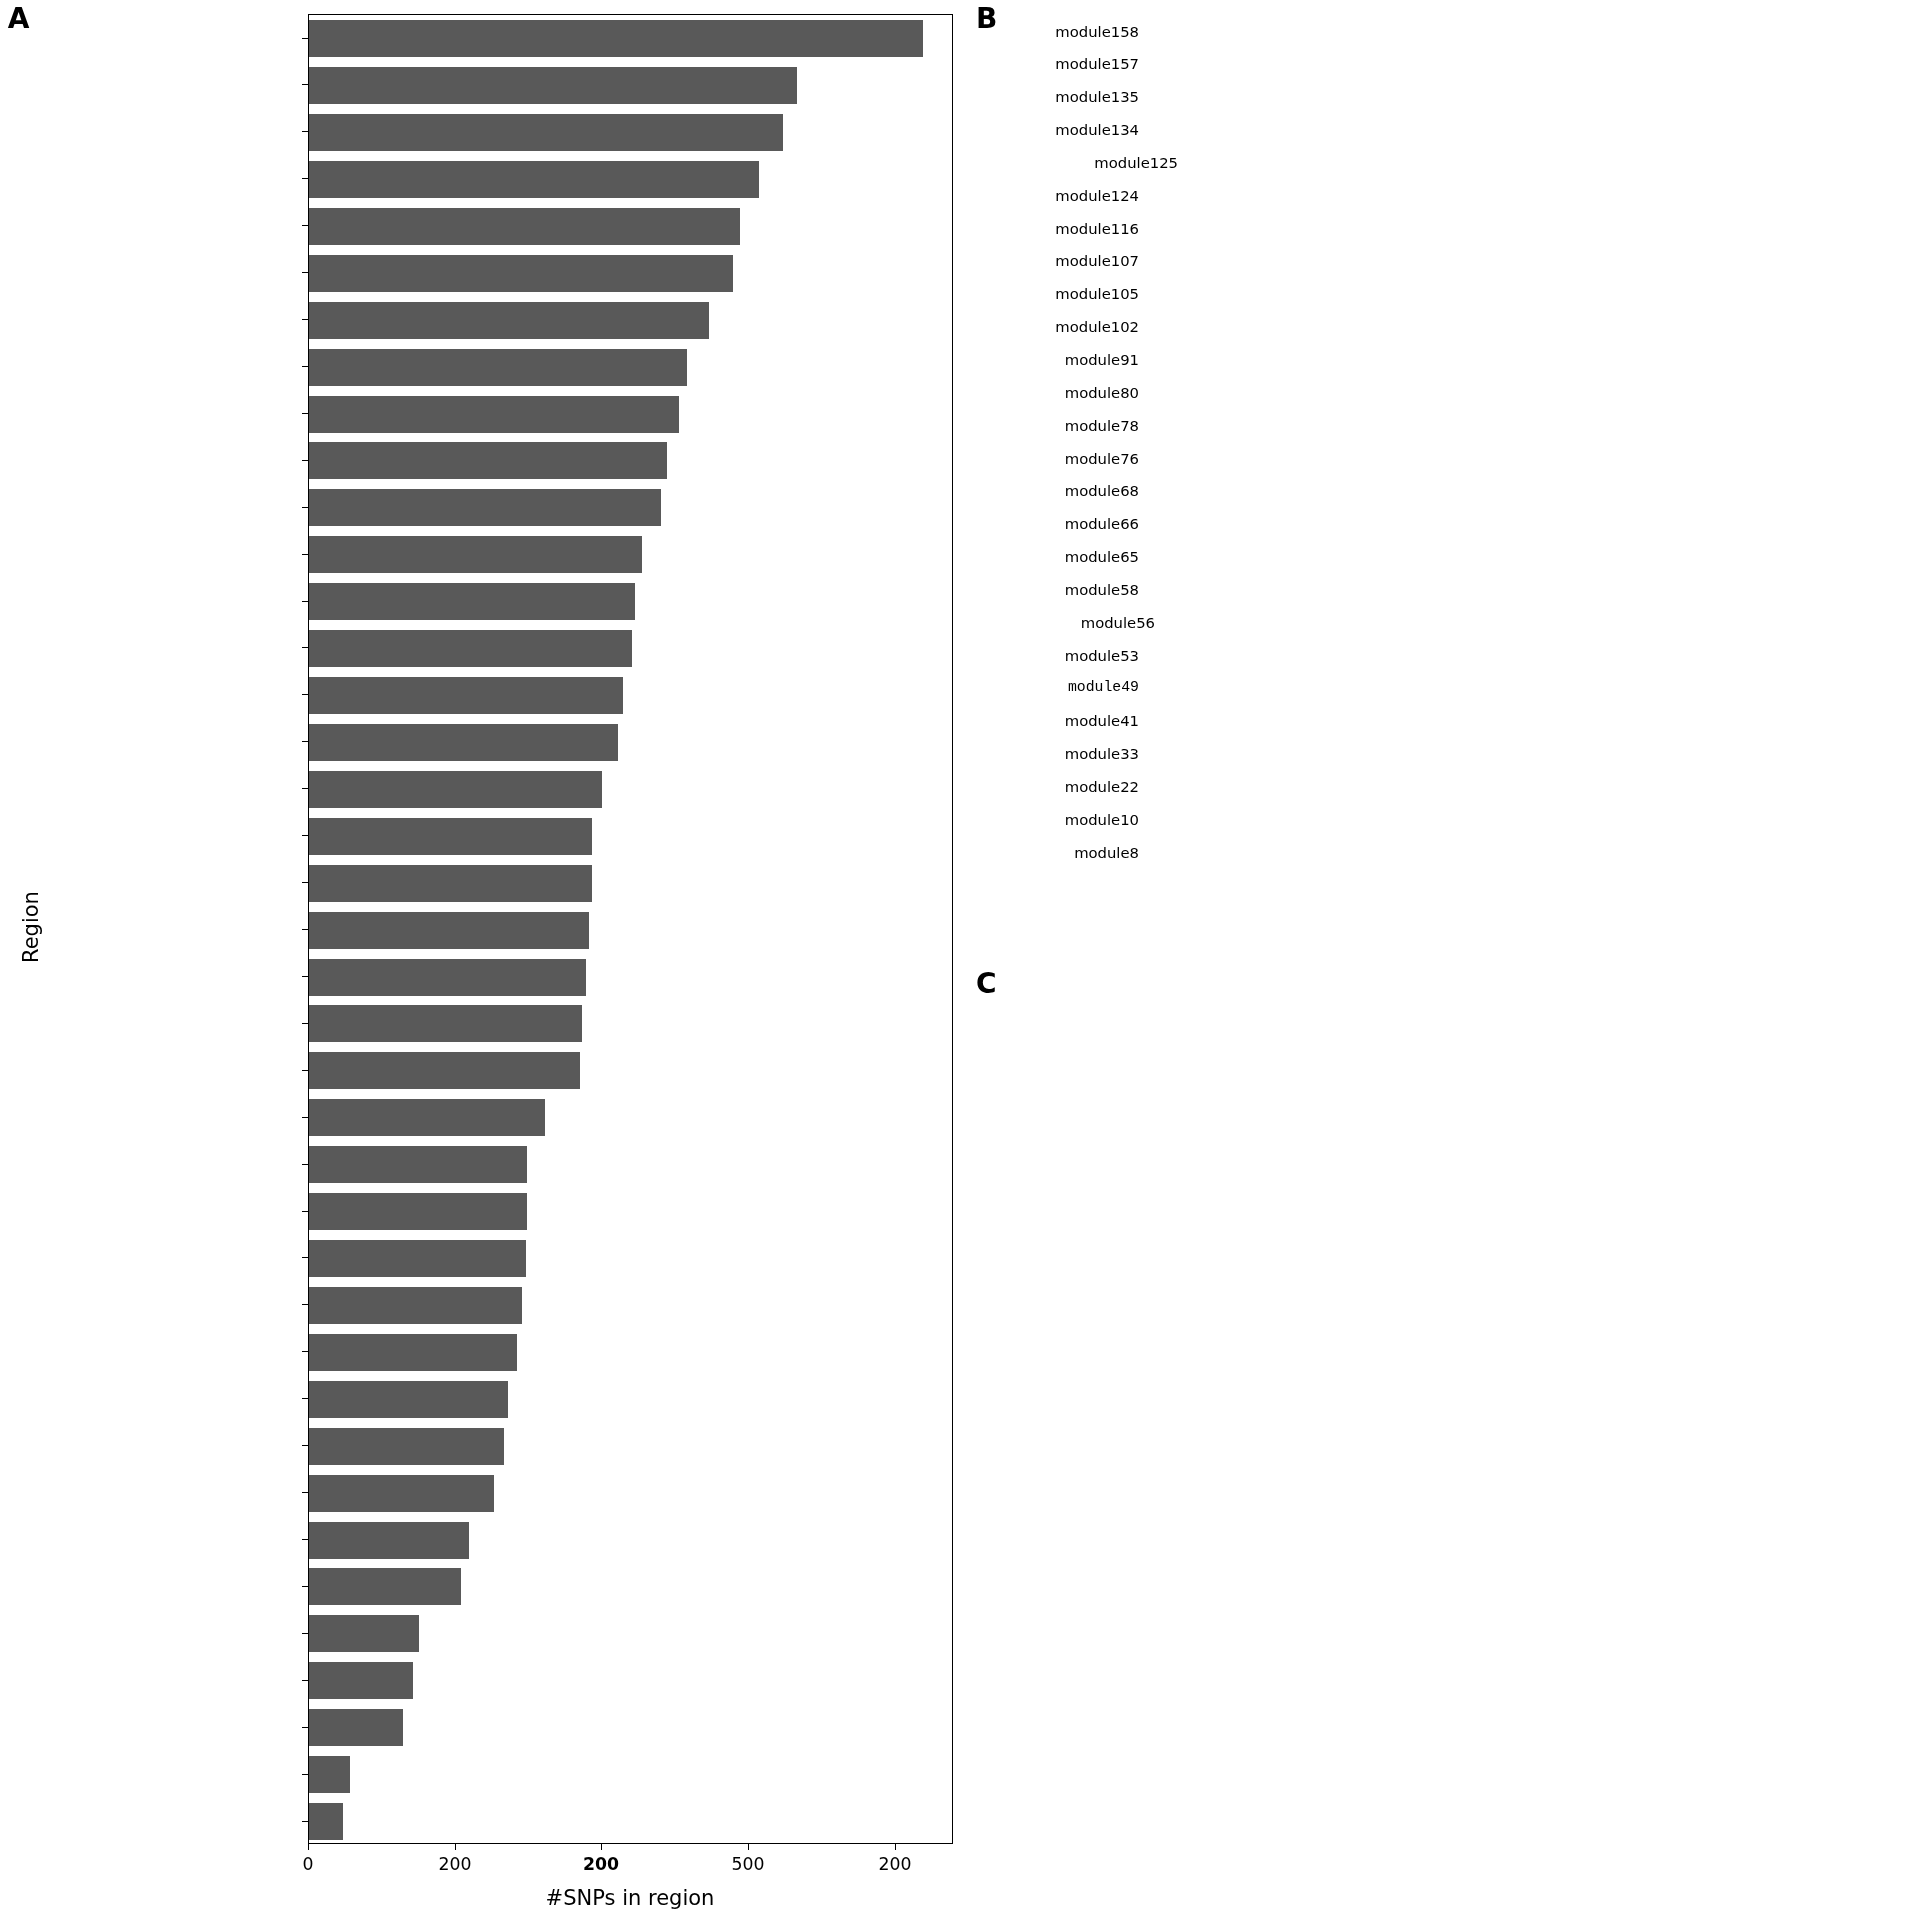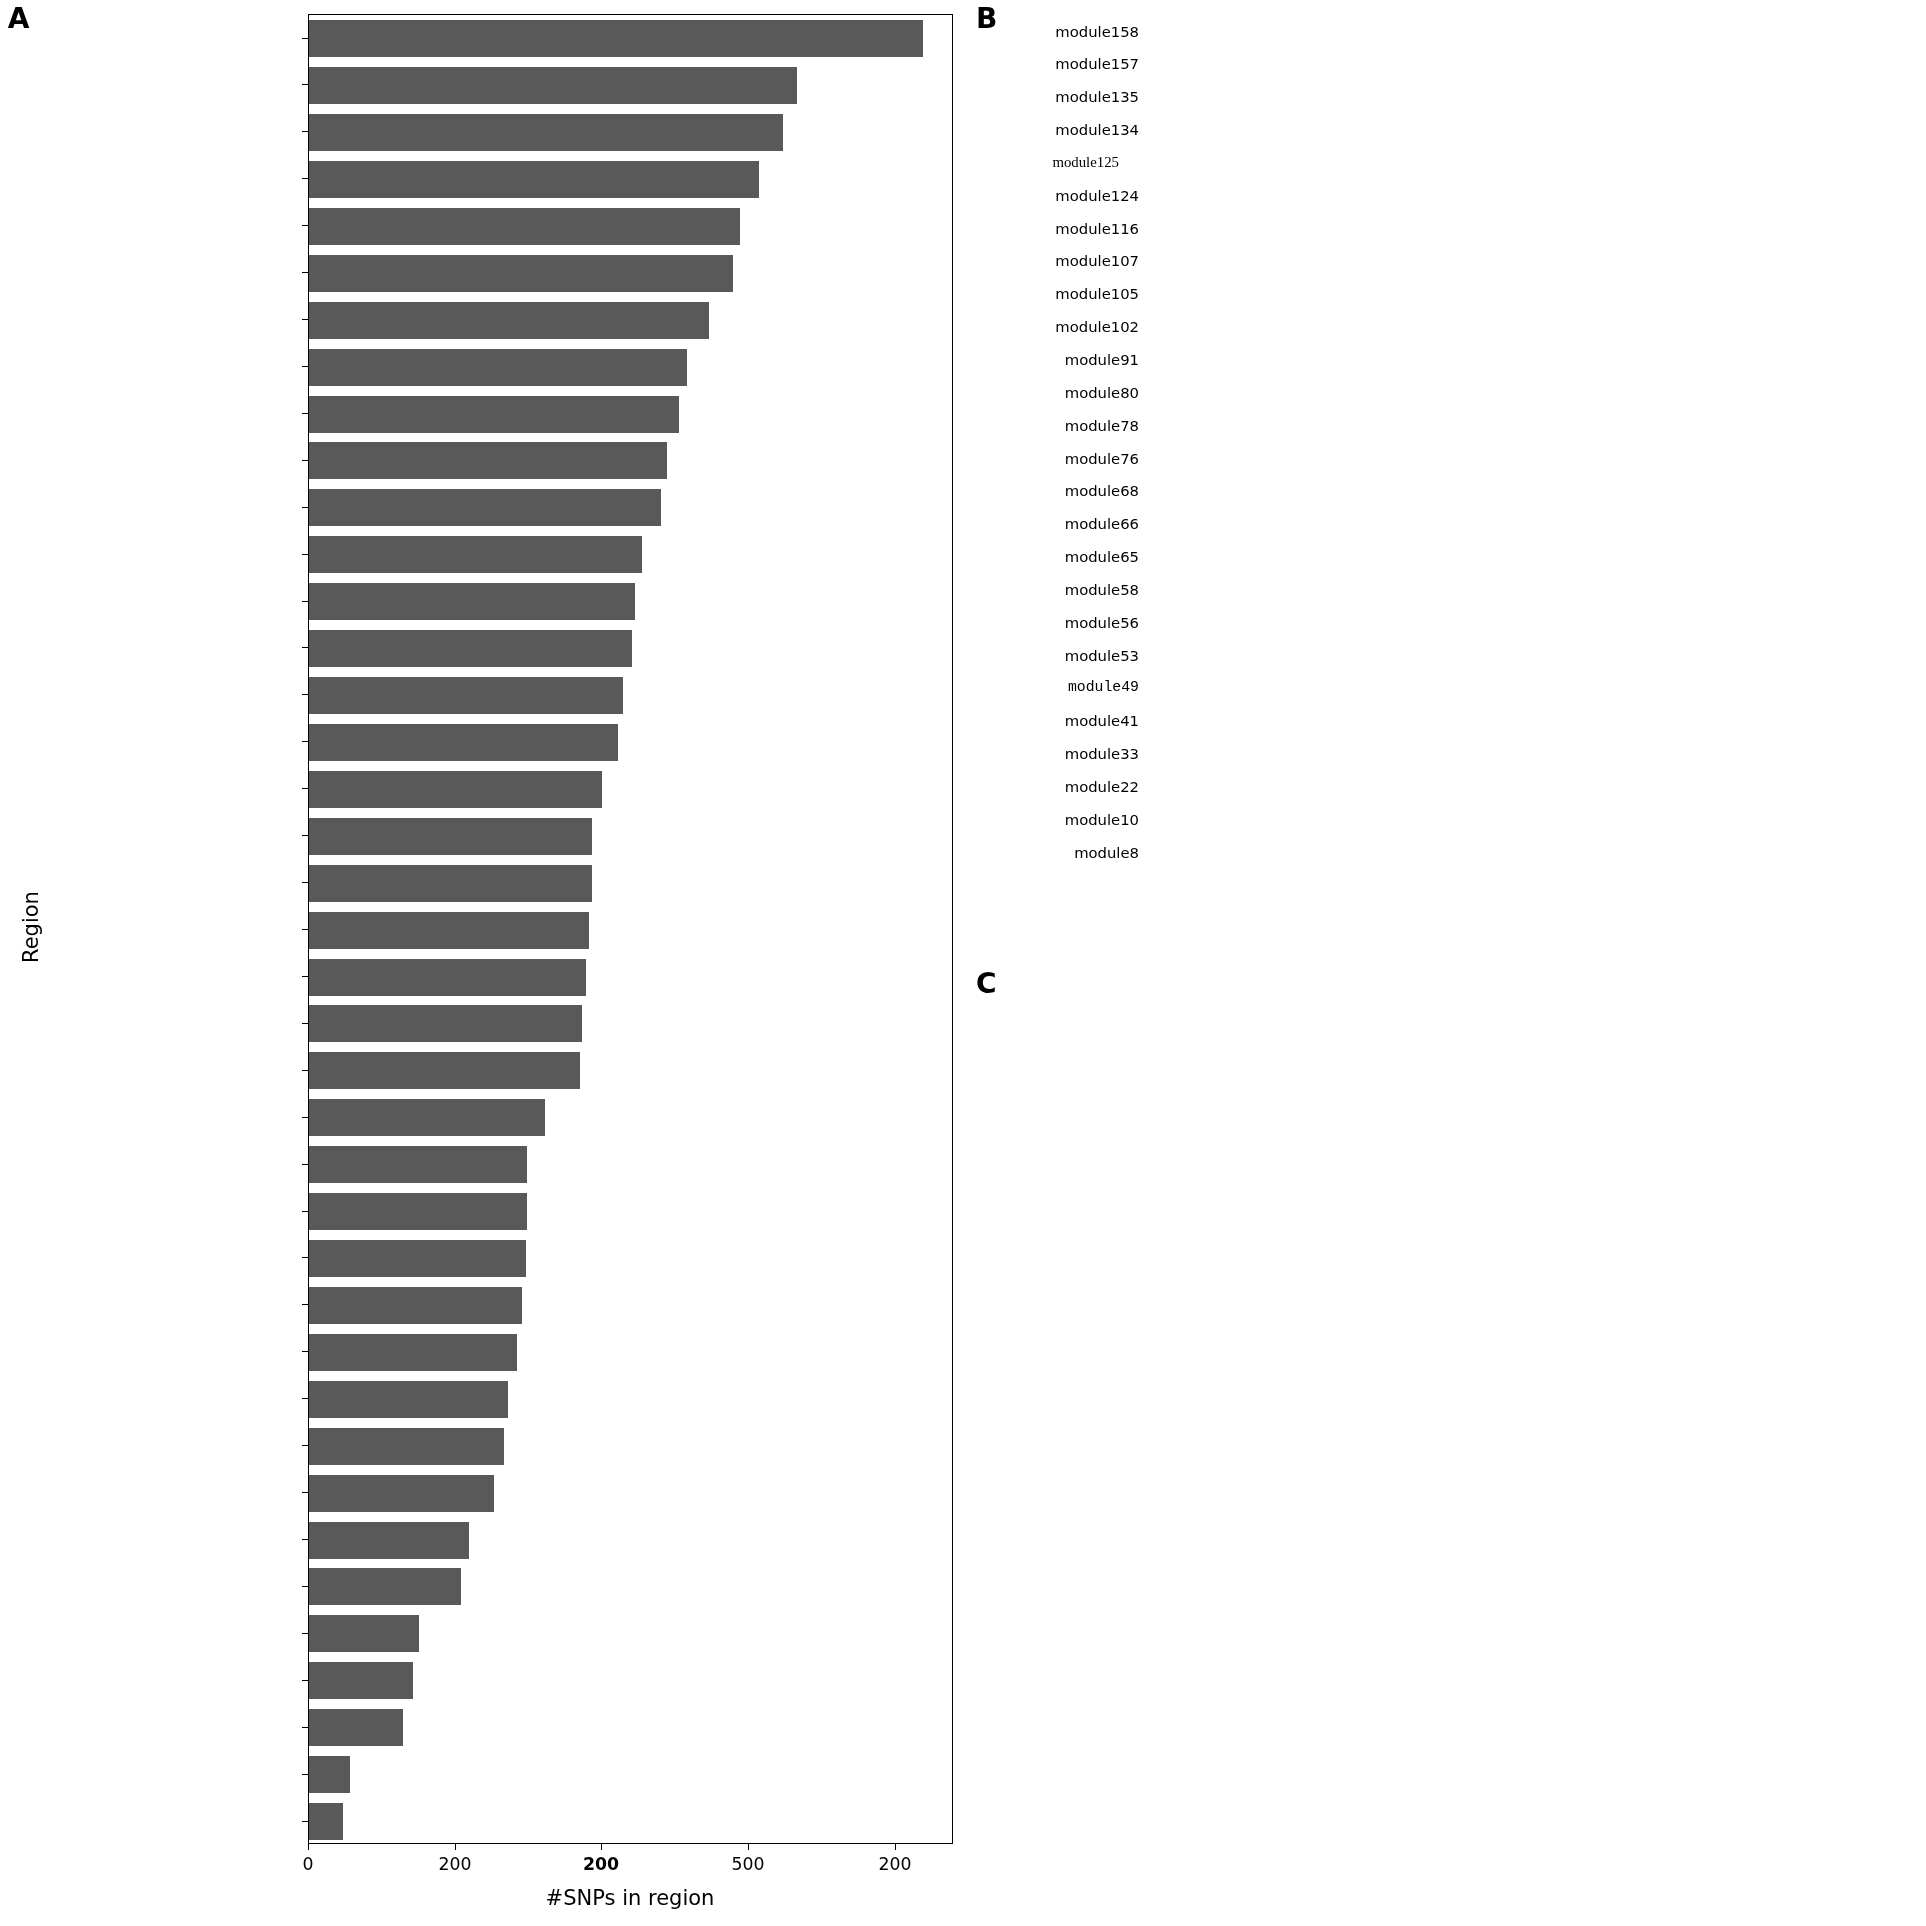"module125" div.ytick-label { font-family: Liberation Serif, serif -> none; right: 807px -> 748px }
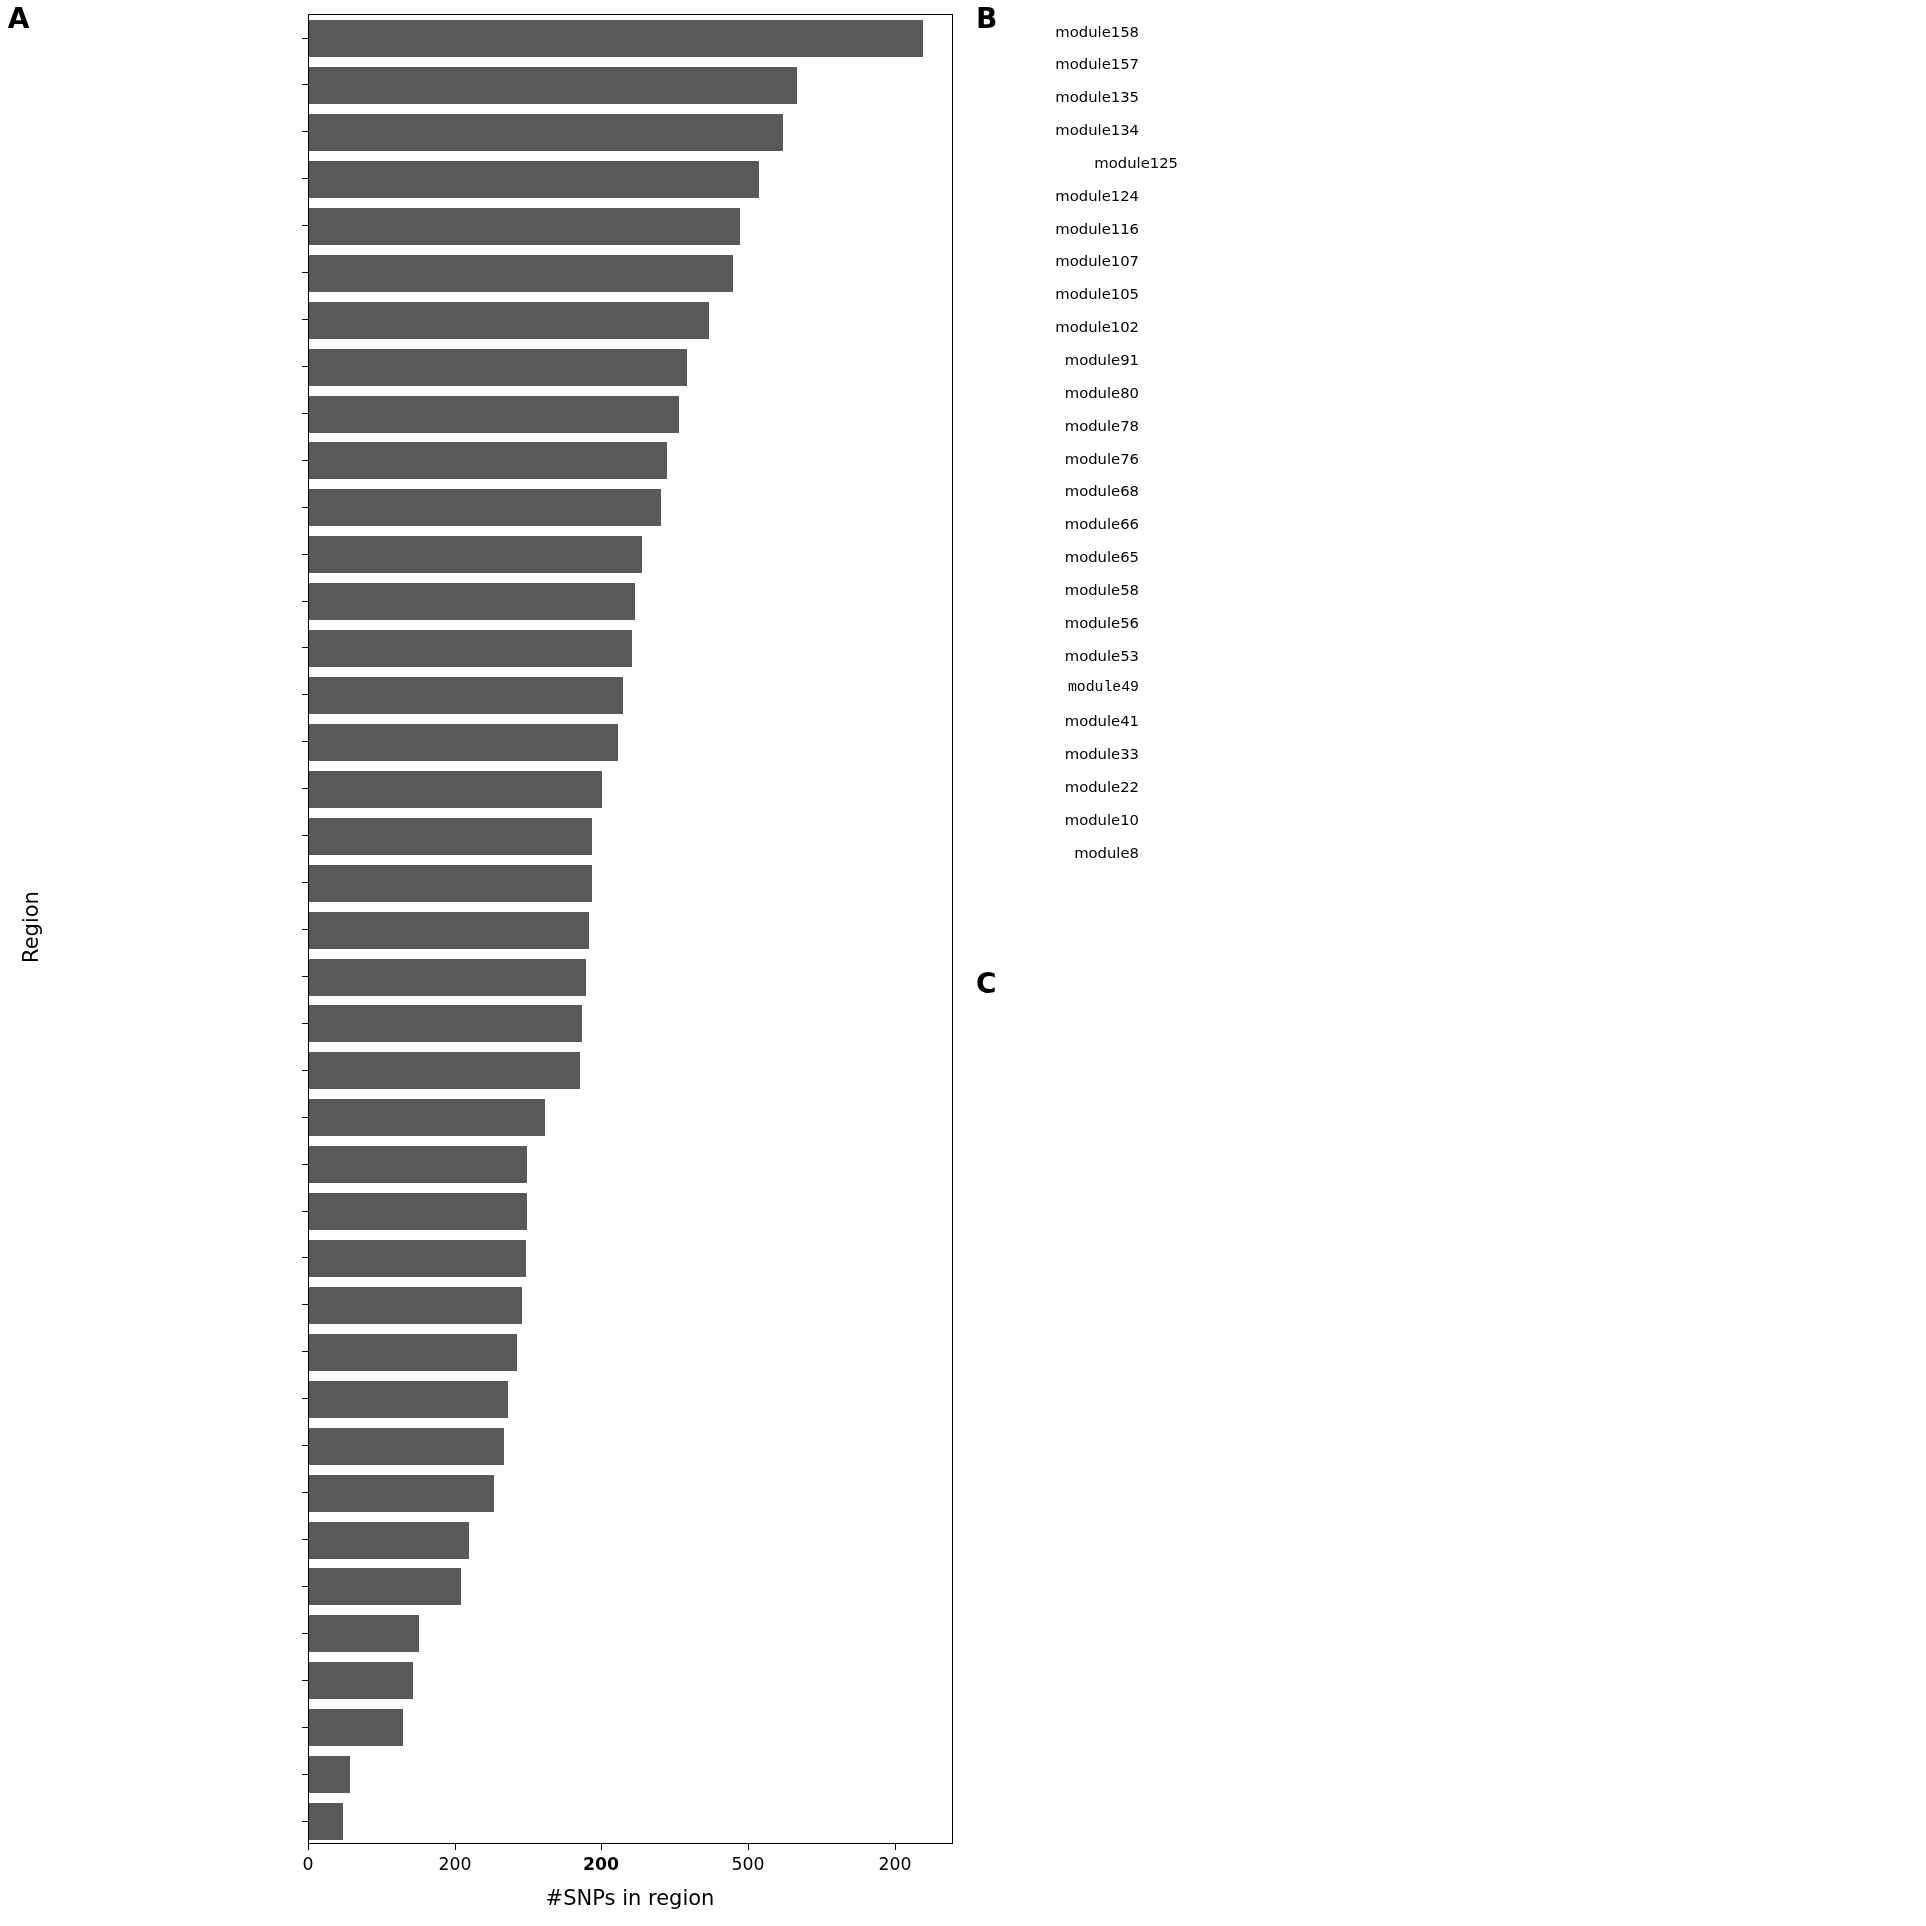"module56" div.ytick-label { right: 787px -> 771px }
